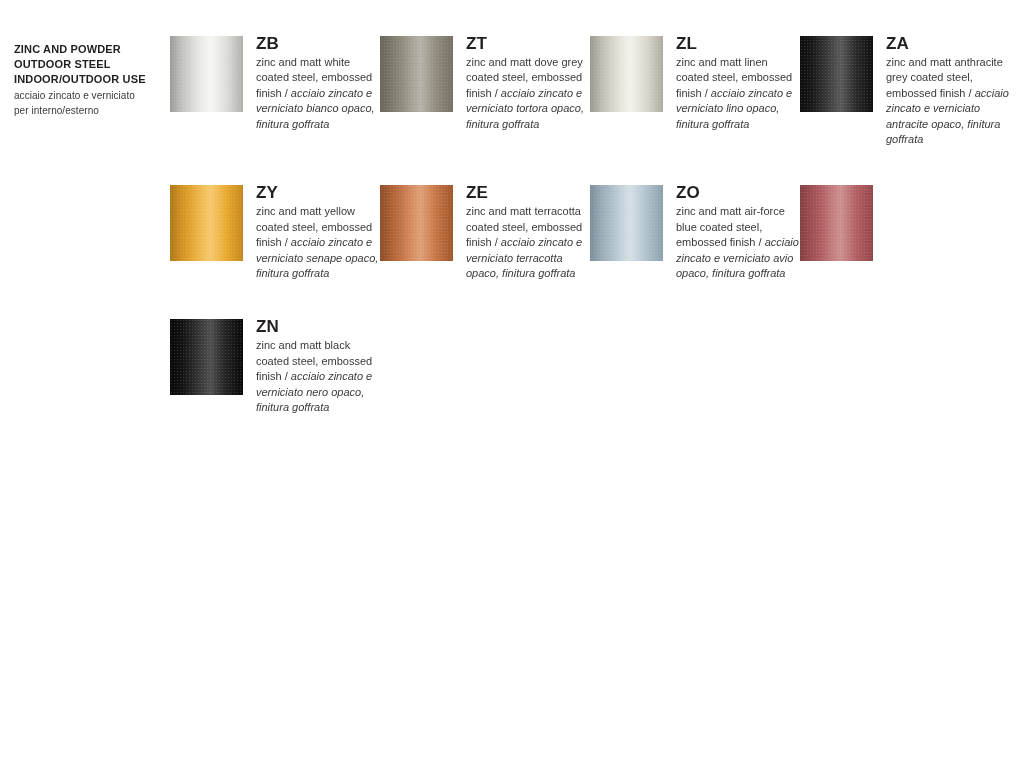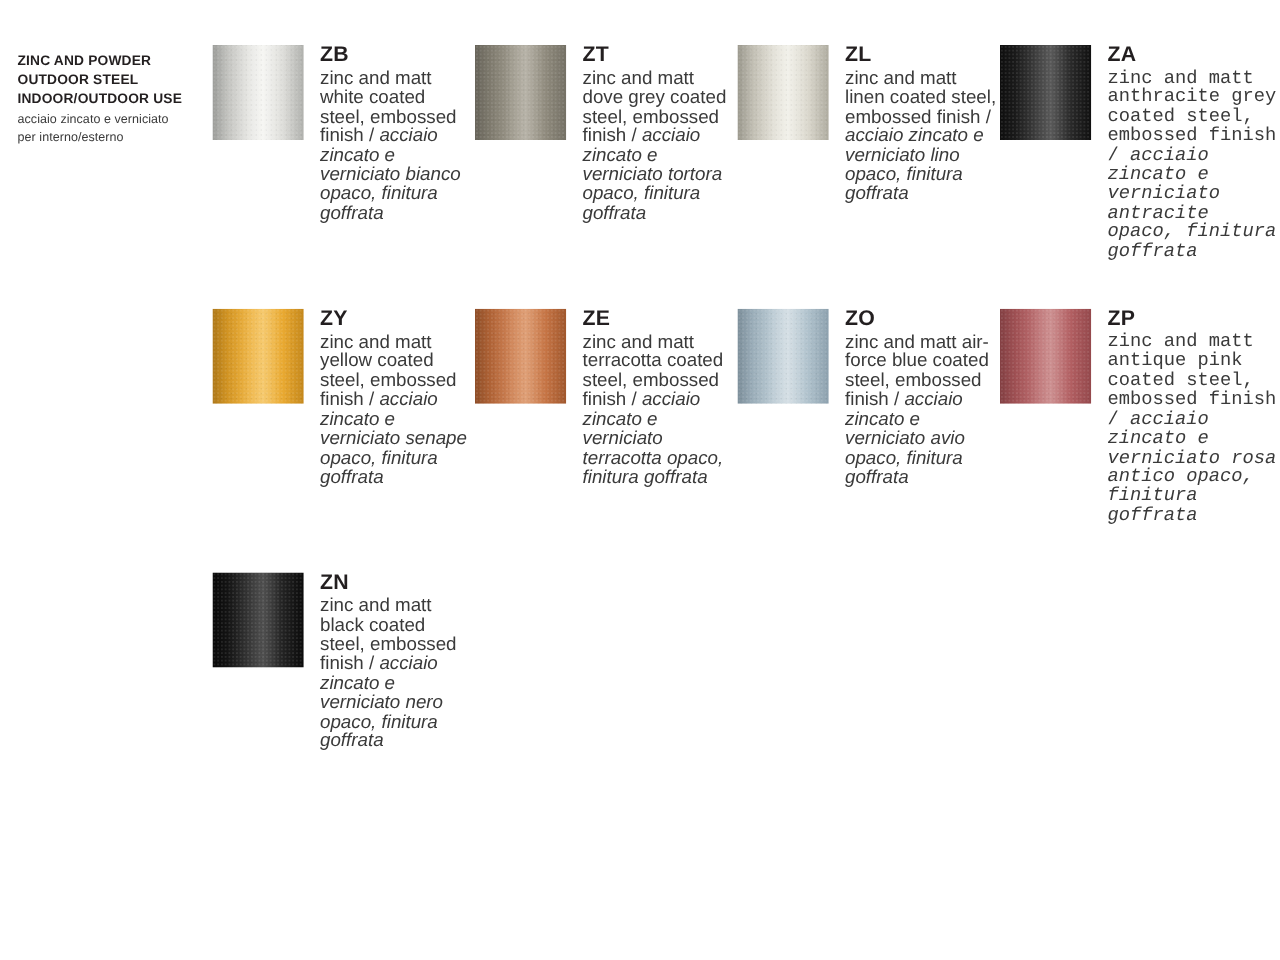"zinc and matt white coated" .desc { font-size: 15px -> 11px }
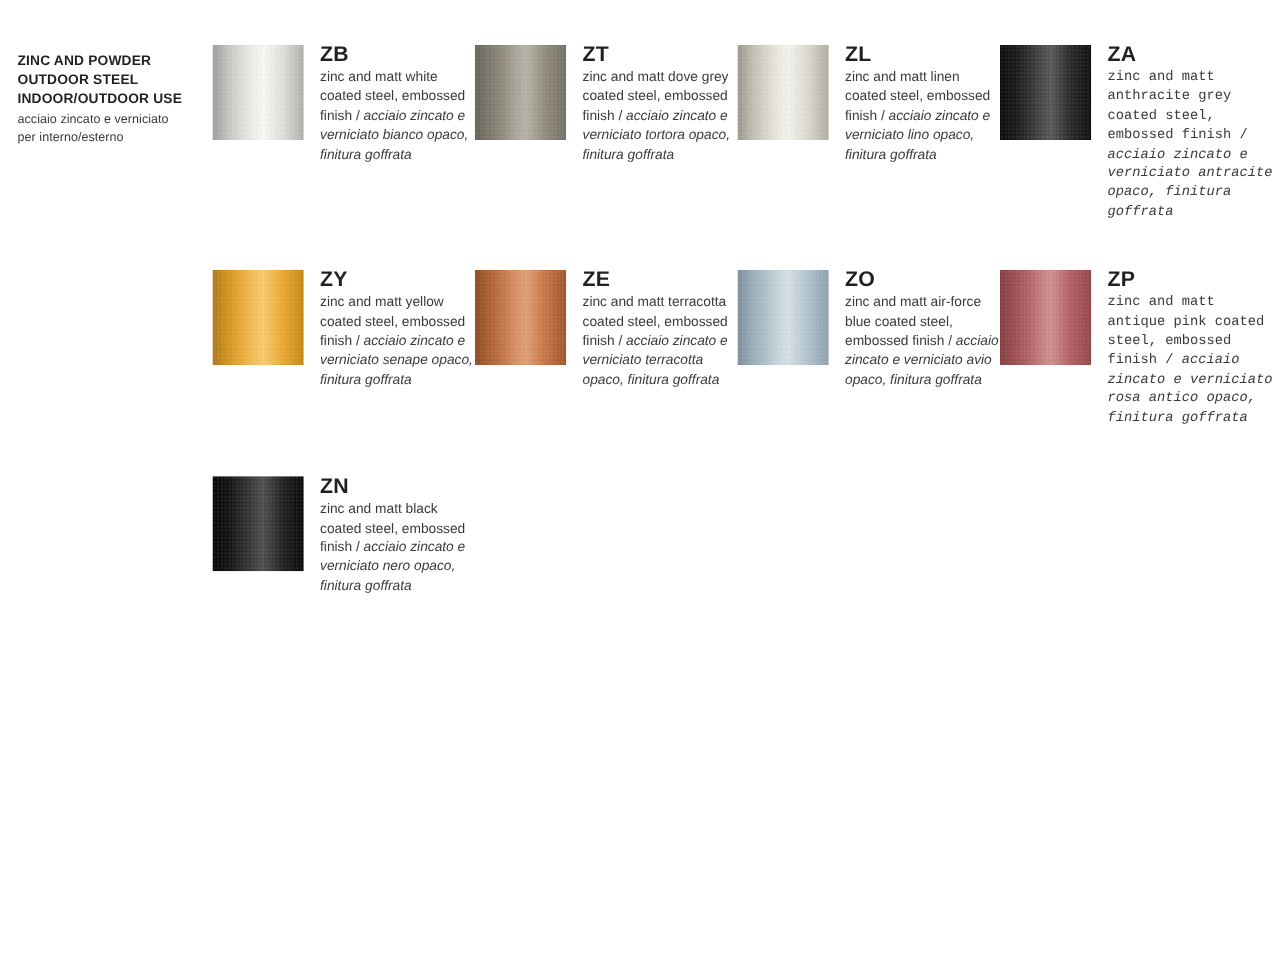"zinc and matt anthracite grey" .item.wide .desc { font-family: Liberation Mono, monospace -> none }
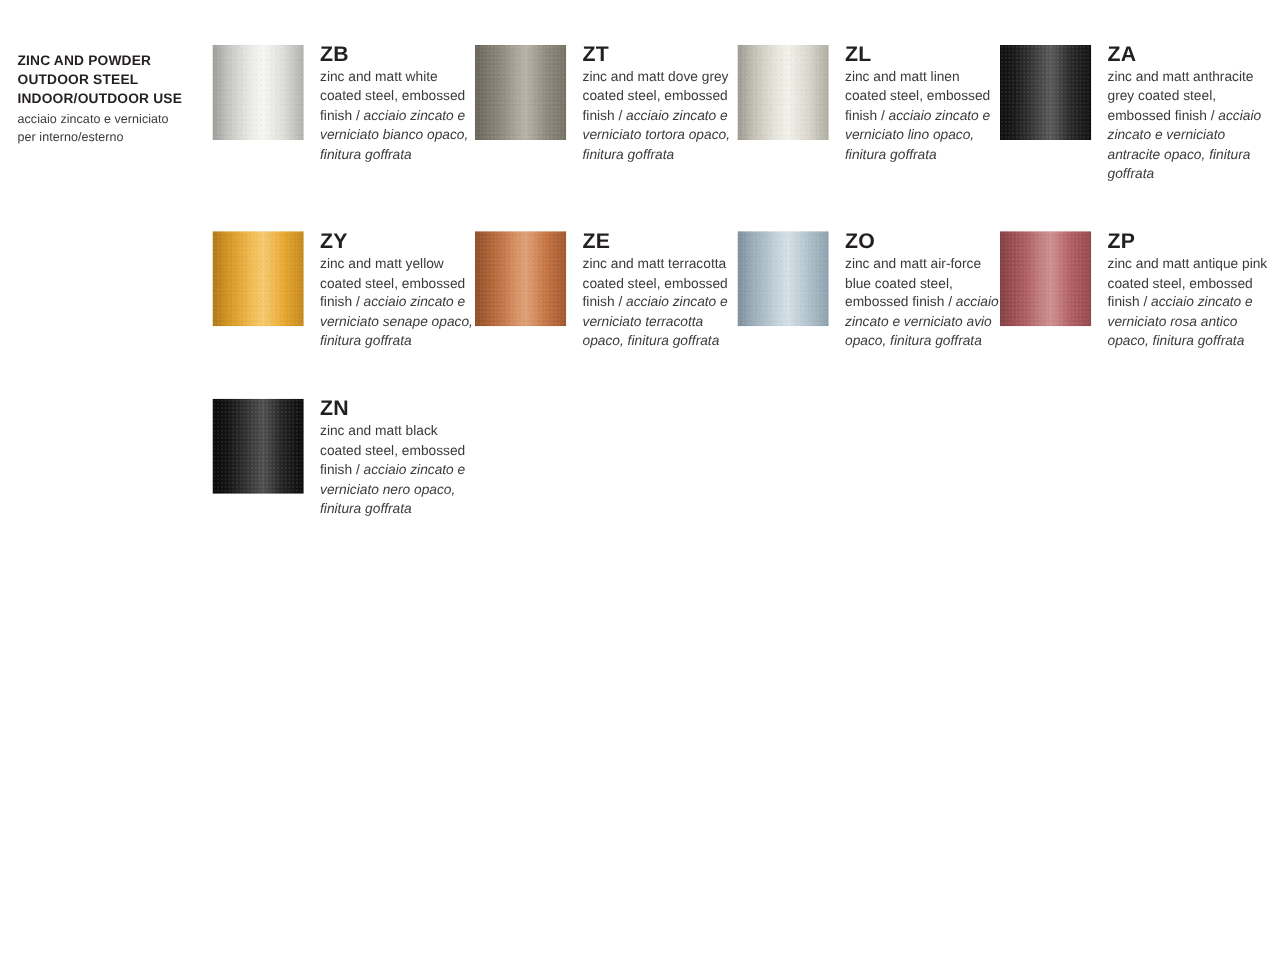"ZP" div.info { html: <div> <div>ZP</div> <p><span>zinc and matt antique pink coated steel, embossed finish / </span><em>acciaio zincato e verniciato rosa antico opaco, finitura goffrata</em></p> </div> -> none }
